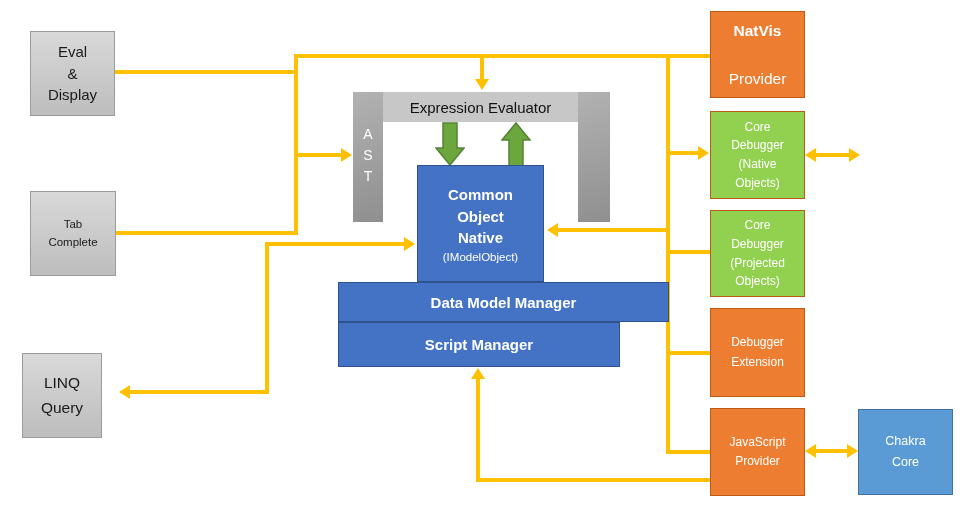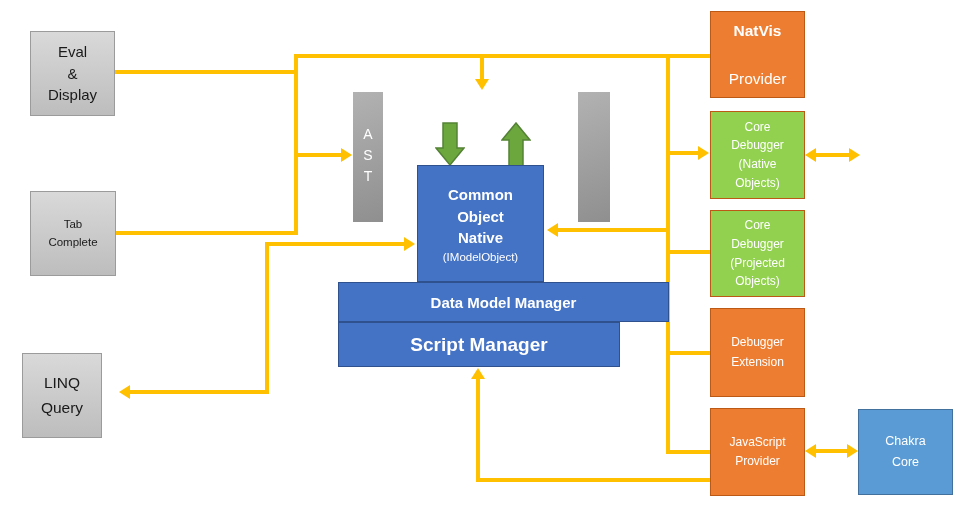"Expression Evaluator" div.band { html: none -> <div> <span>Expression Evaluator</span> </div> }
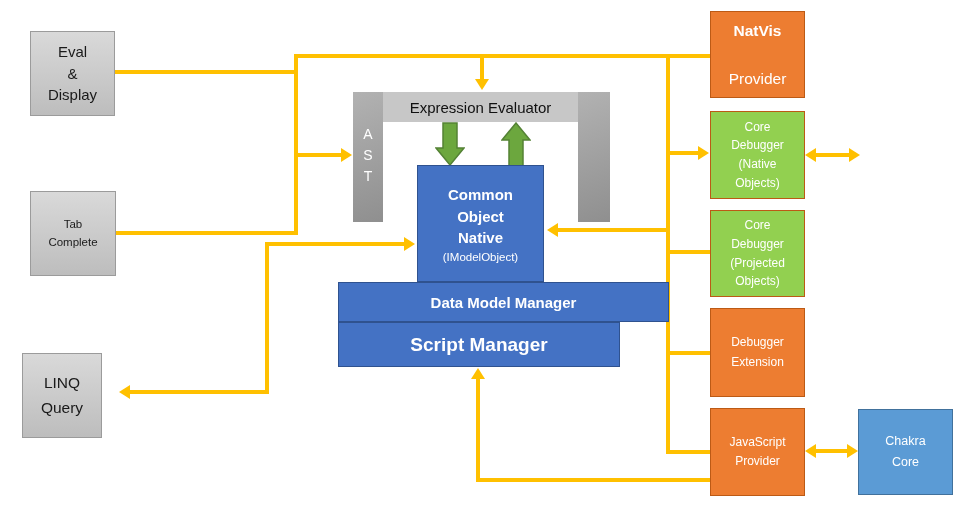"Script Manager" span.b { font-size: 19px -> 15px }
